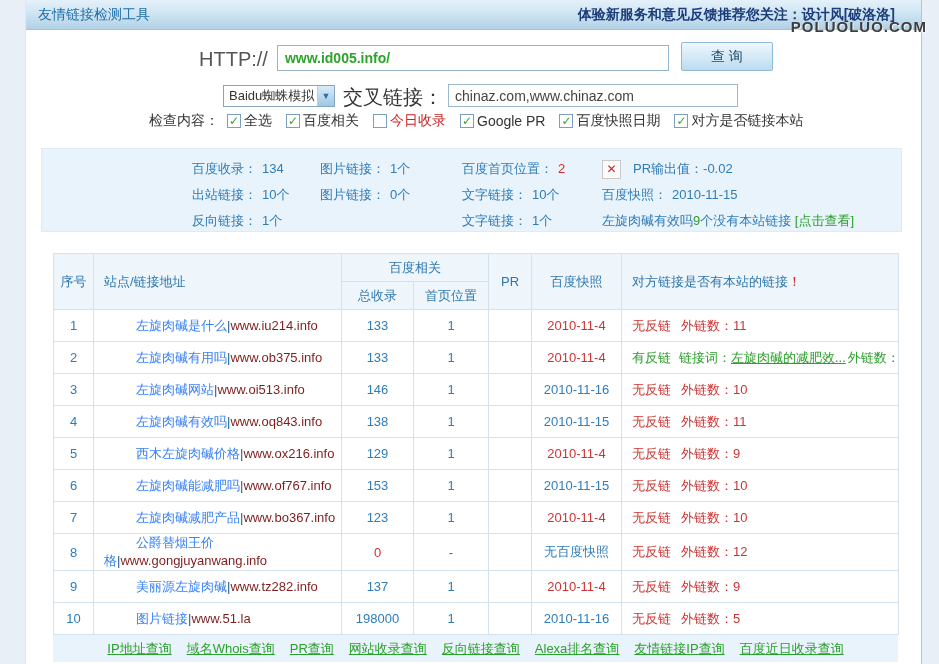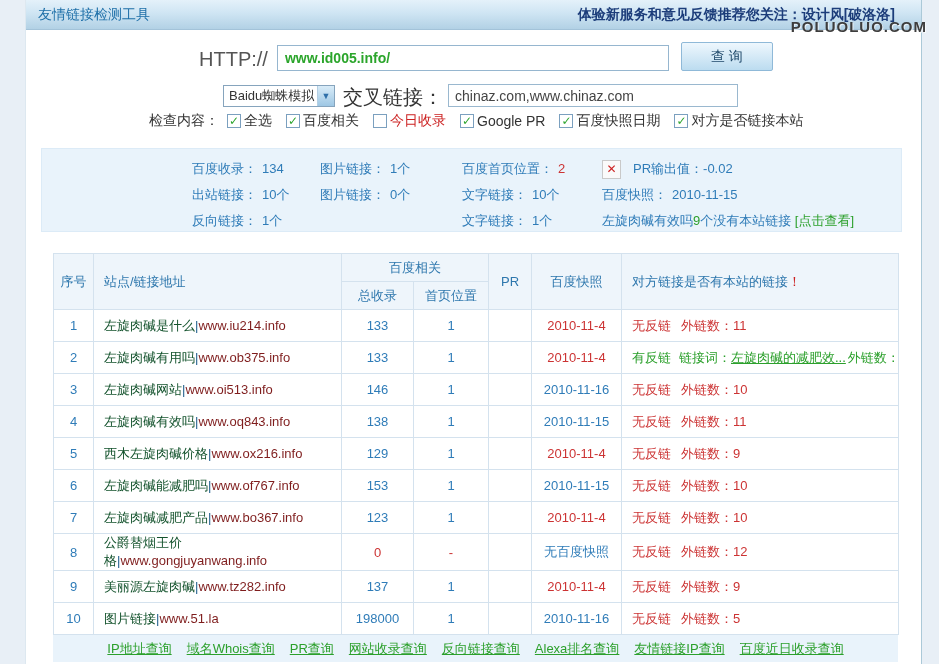"左旋肉碱是什么" .site-title { color: #14532d -> #3b82f6; margin-left: none -> 32px }
